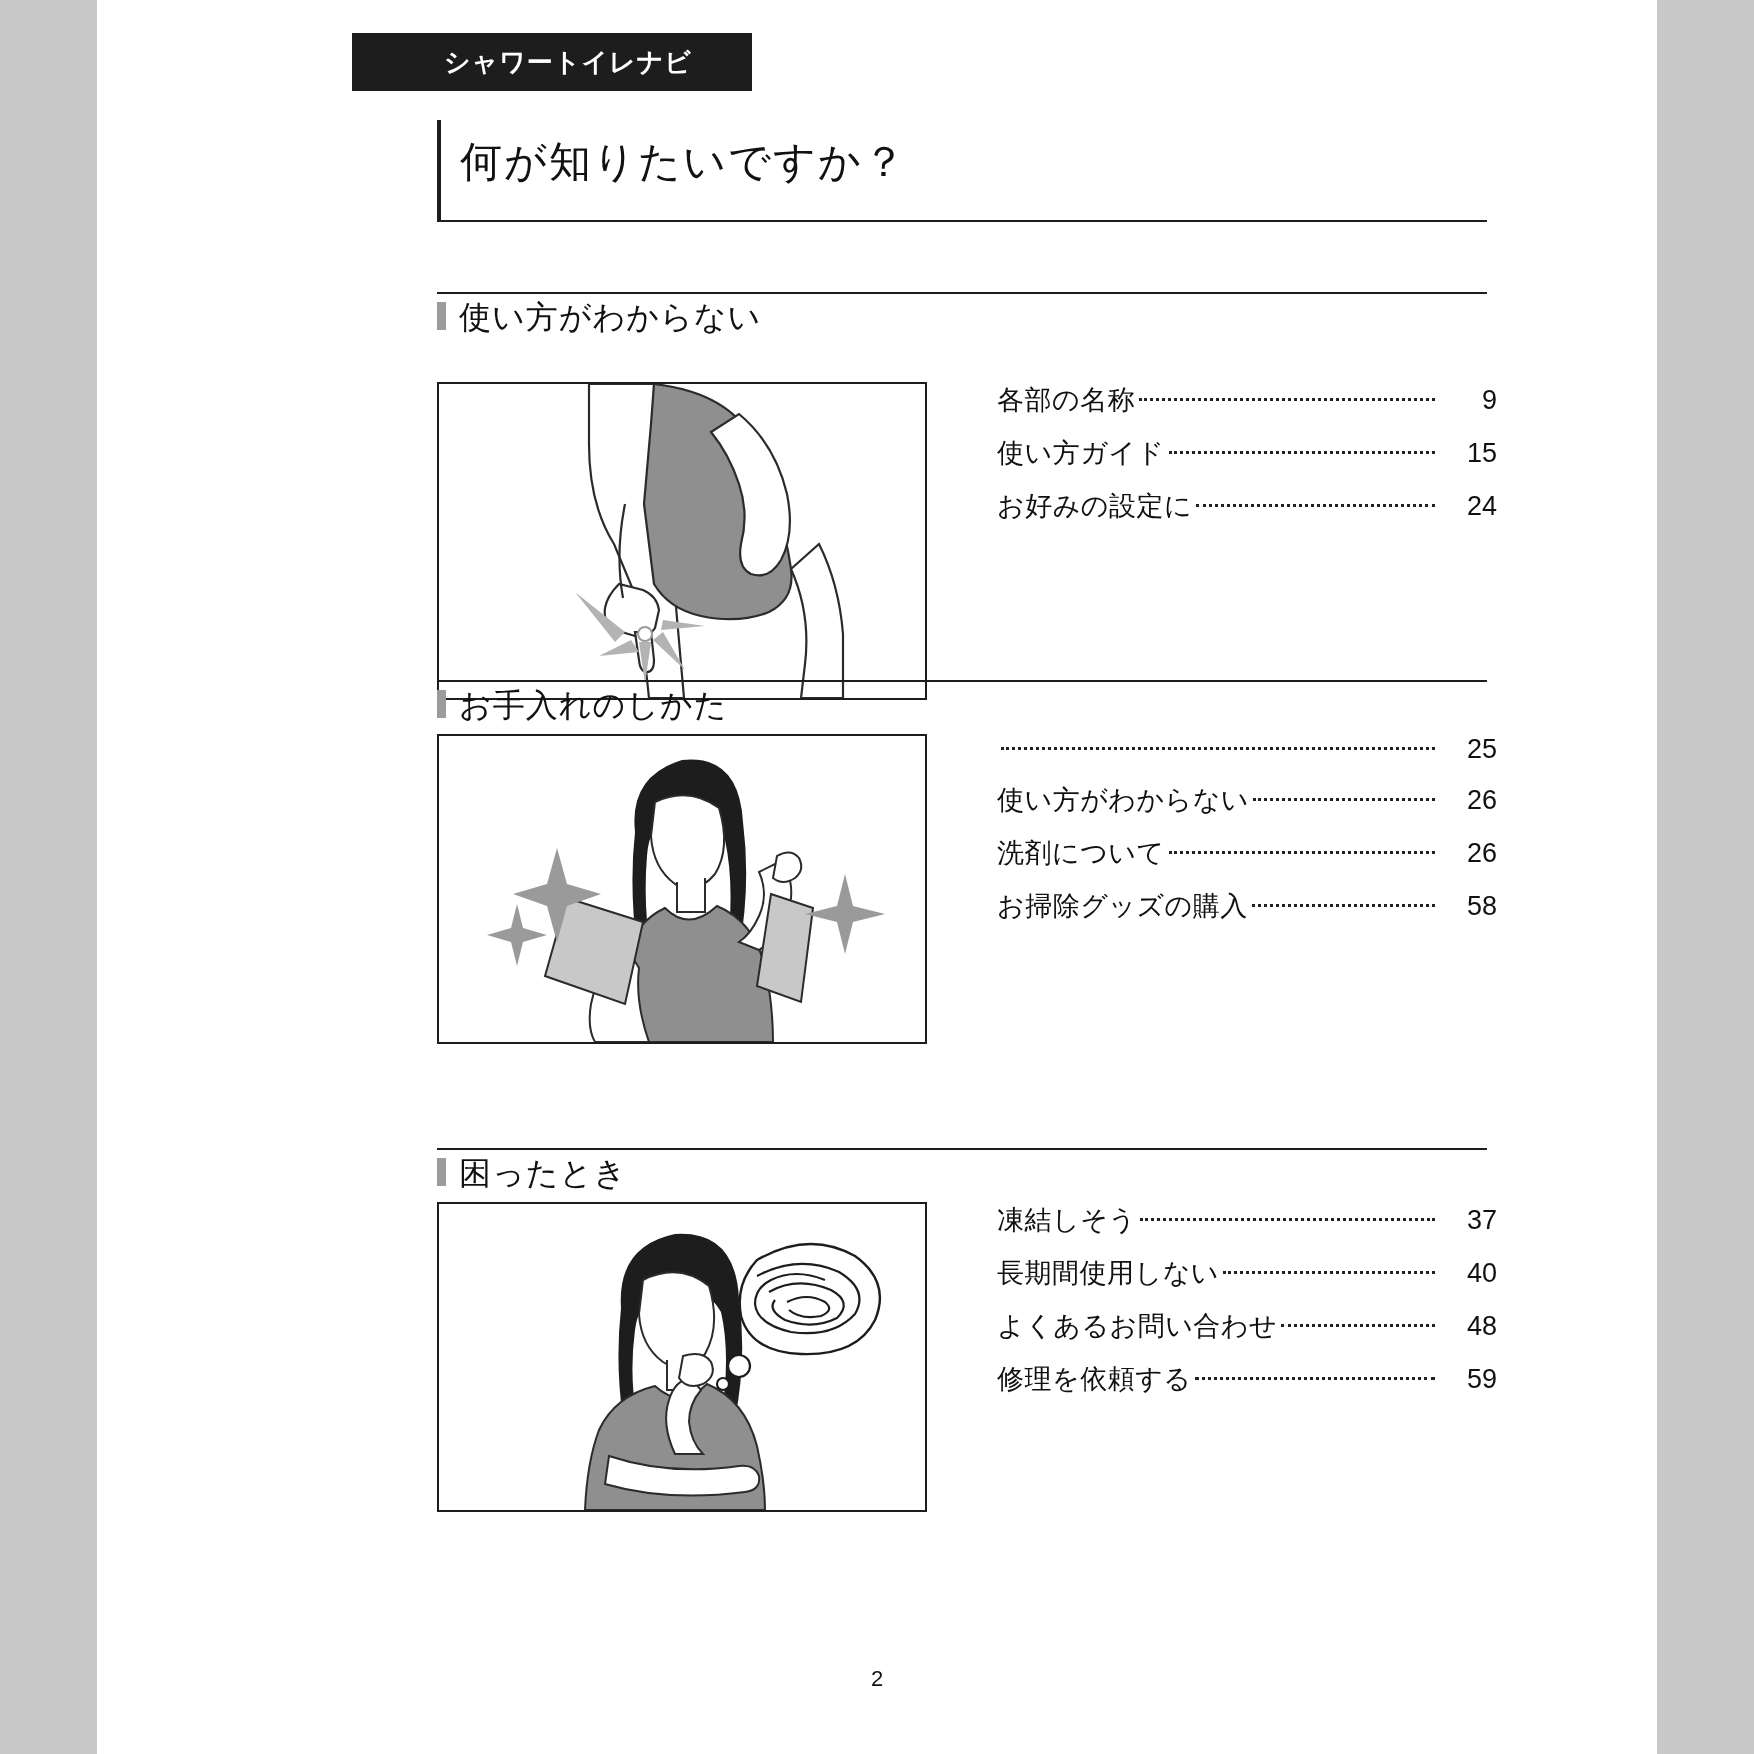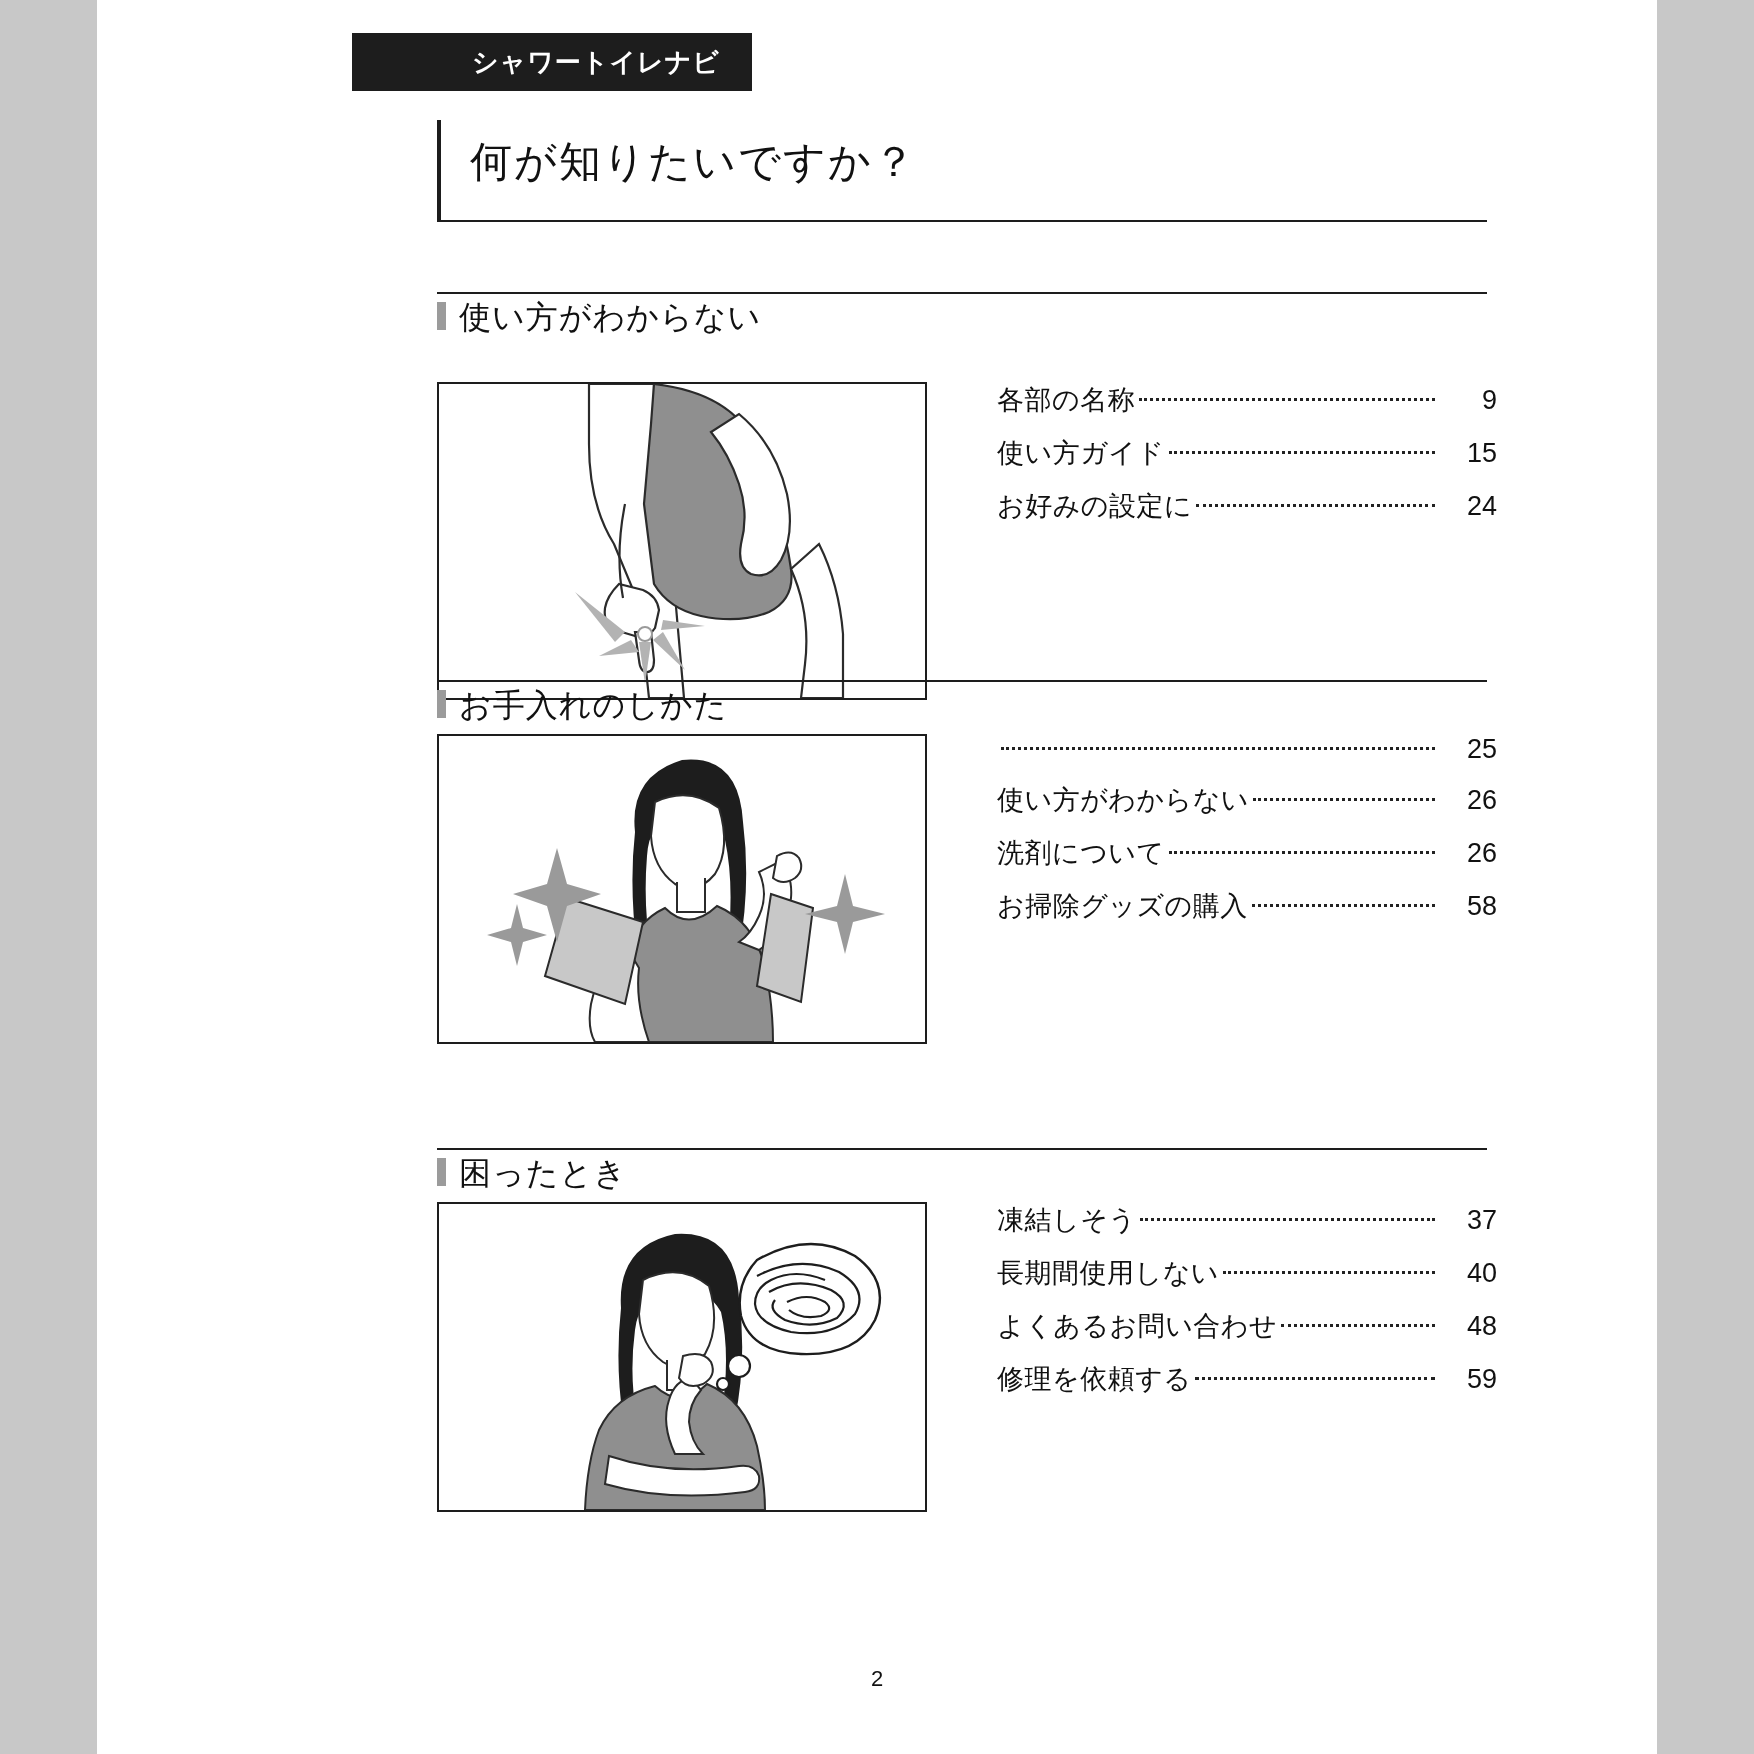"シャワートイレナビ" .nav-tab { padding-left: 120px -> 92px }
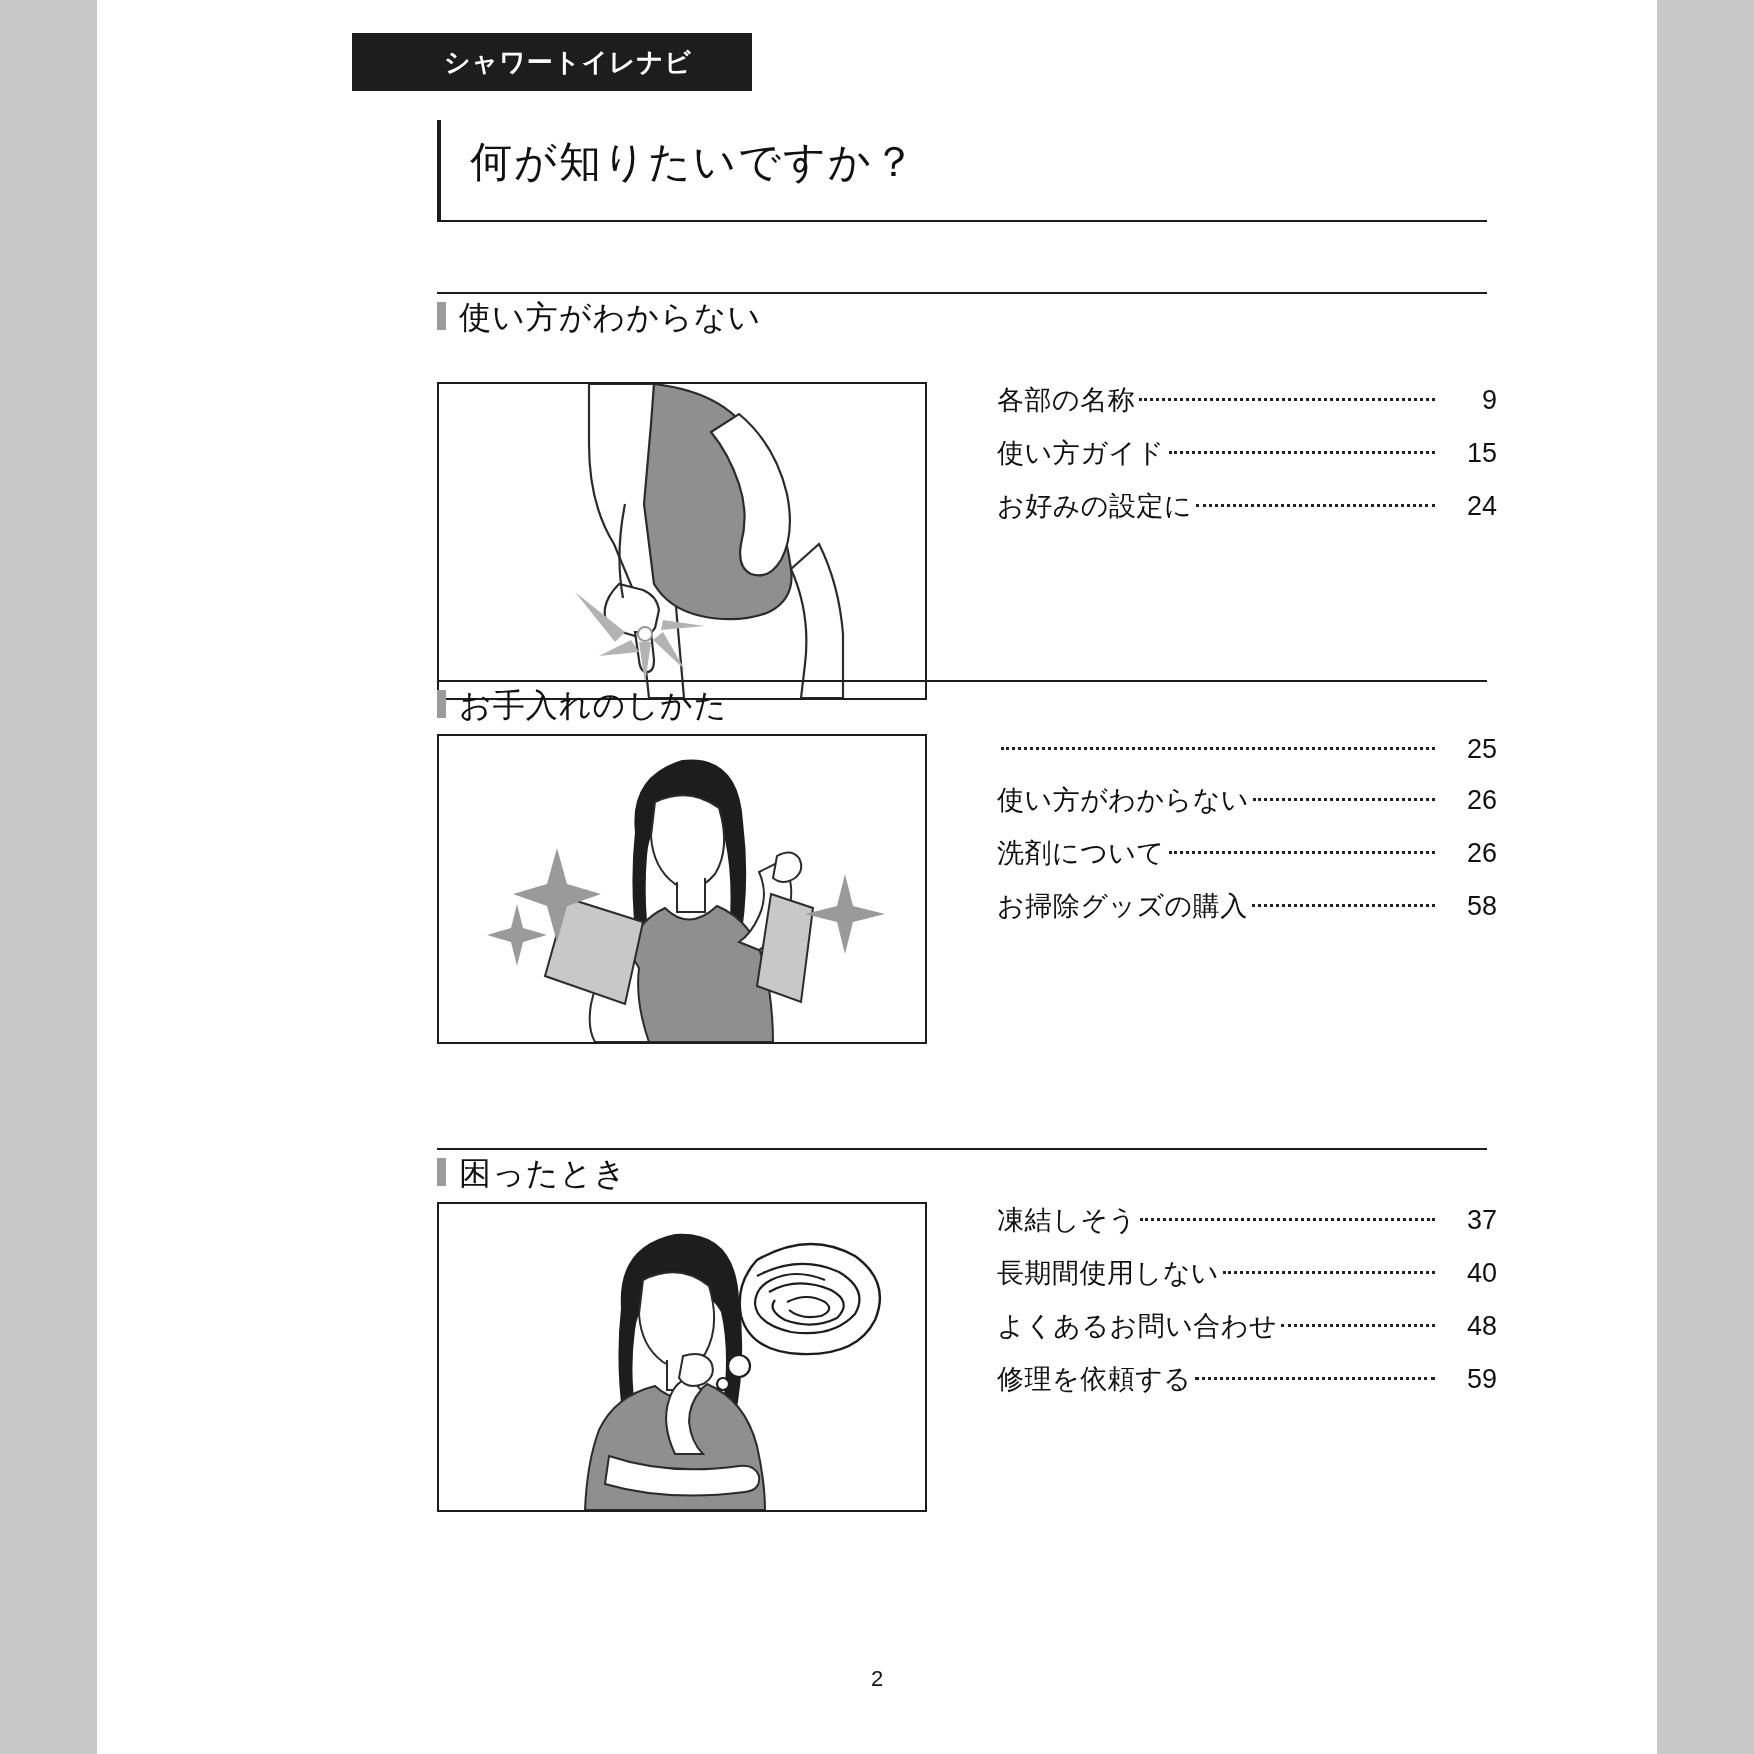"何が知りたいですか？" .title-text { left: 33px -> 23px }
